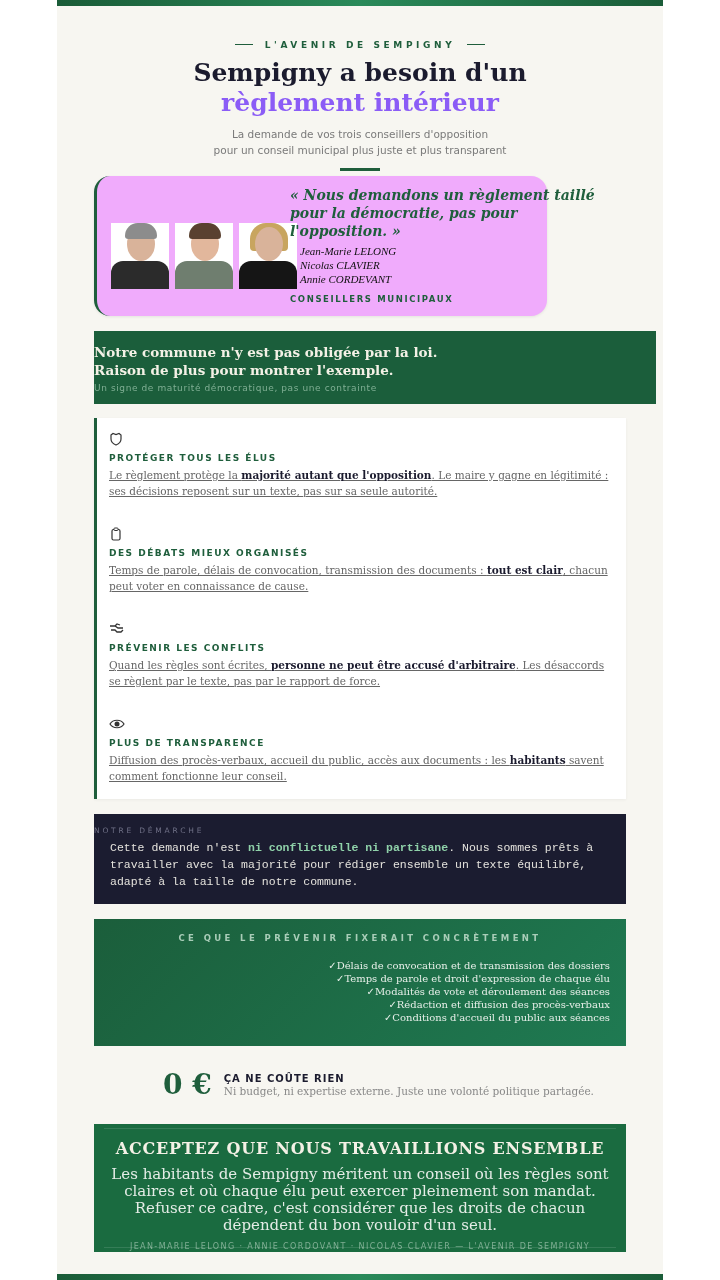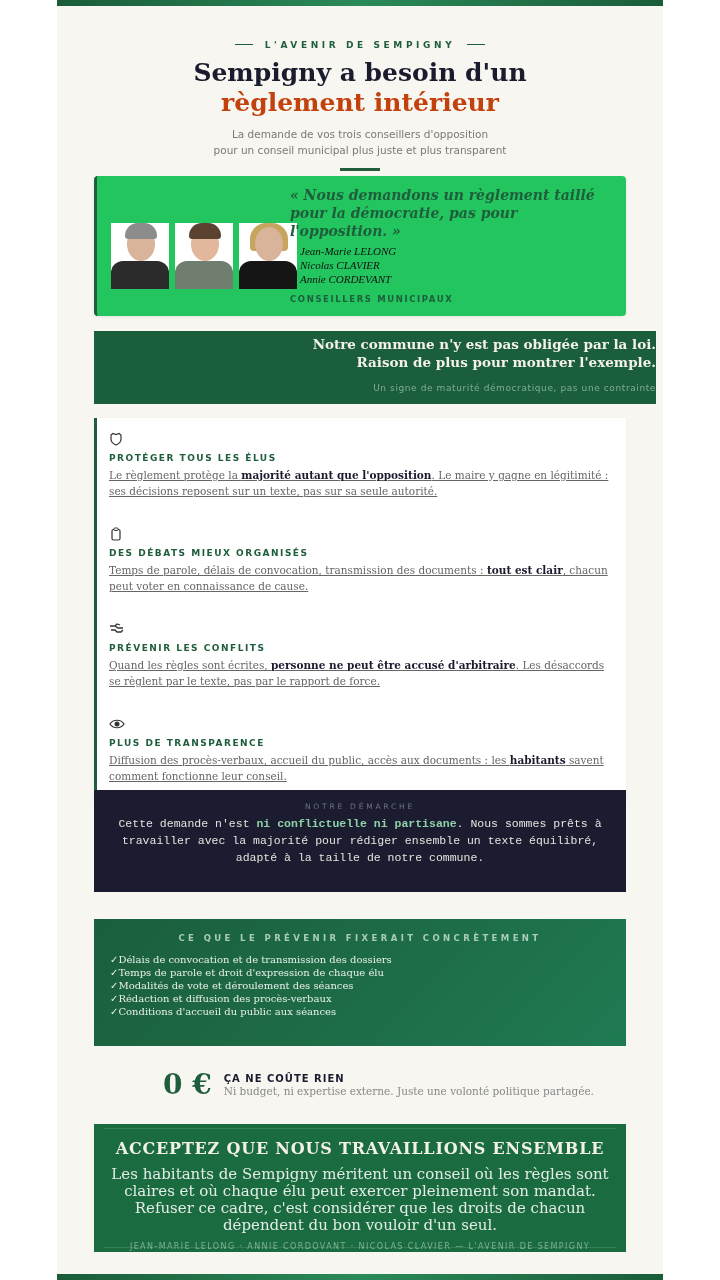"règlement intérieur" .title .accent { color: #c2410c -> #8b5cf6 }
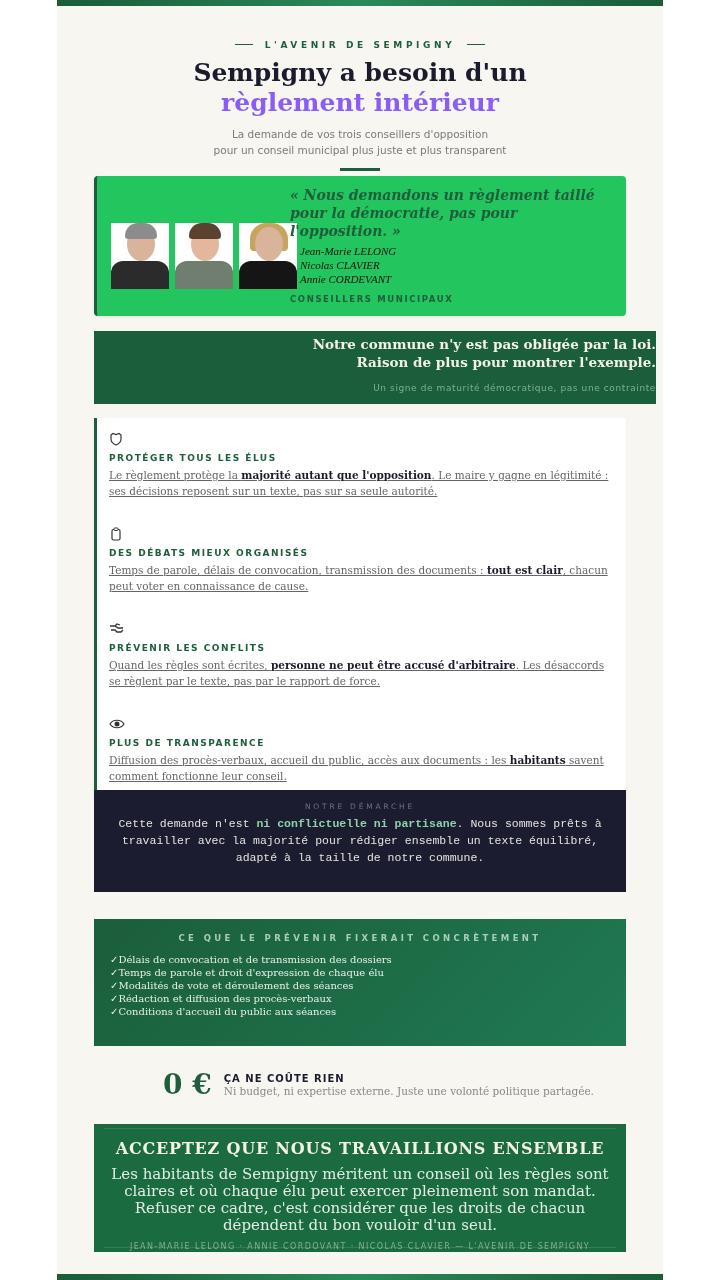"« Nous demandons un règlement" .quote-card { background: #22c55e -> #f0abfc; border-radius: 4px -> 16px; width: 532px -> 453px }
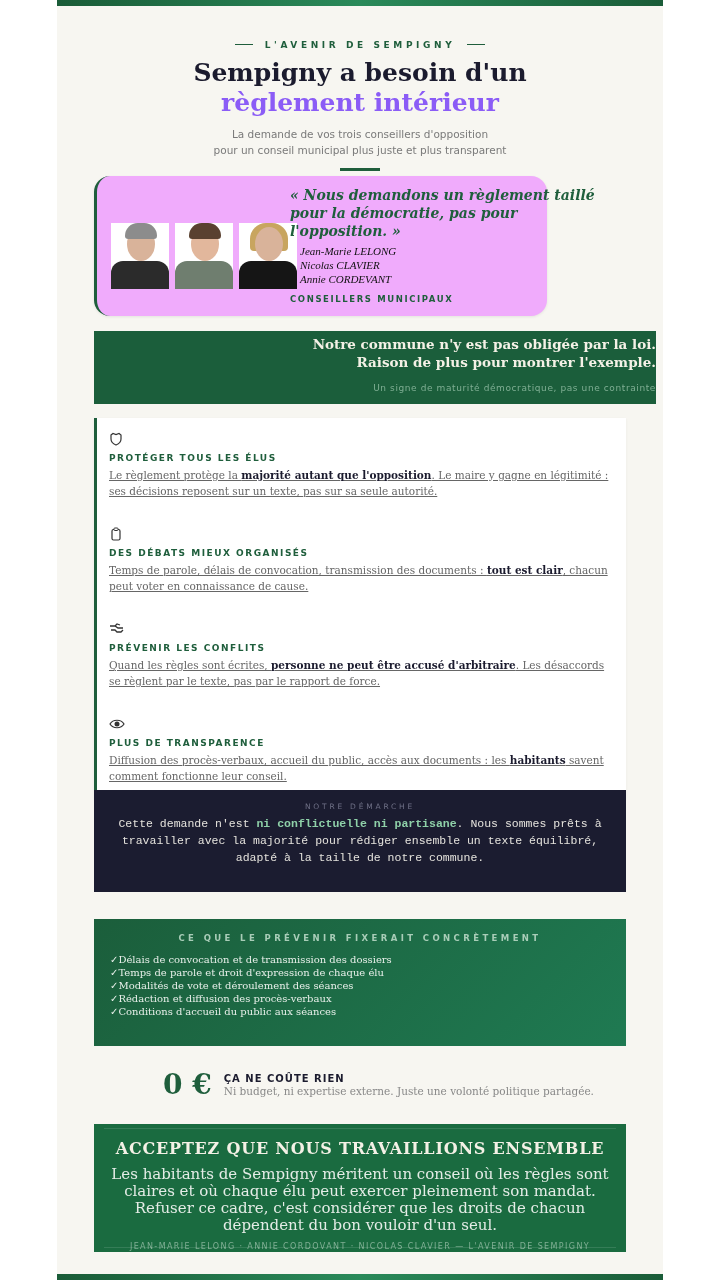"Notre commune n'y est pas" .law-banner { padding-top: 4px -> 12px; text-align: right -> left }
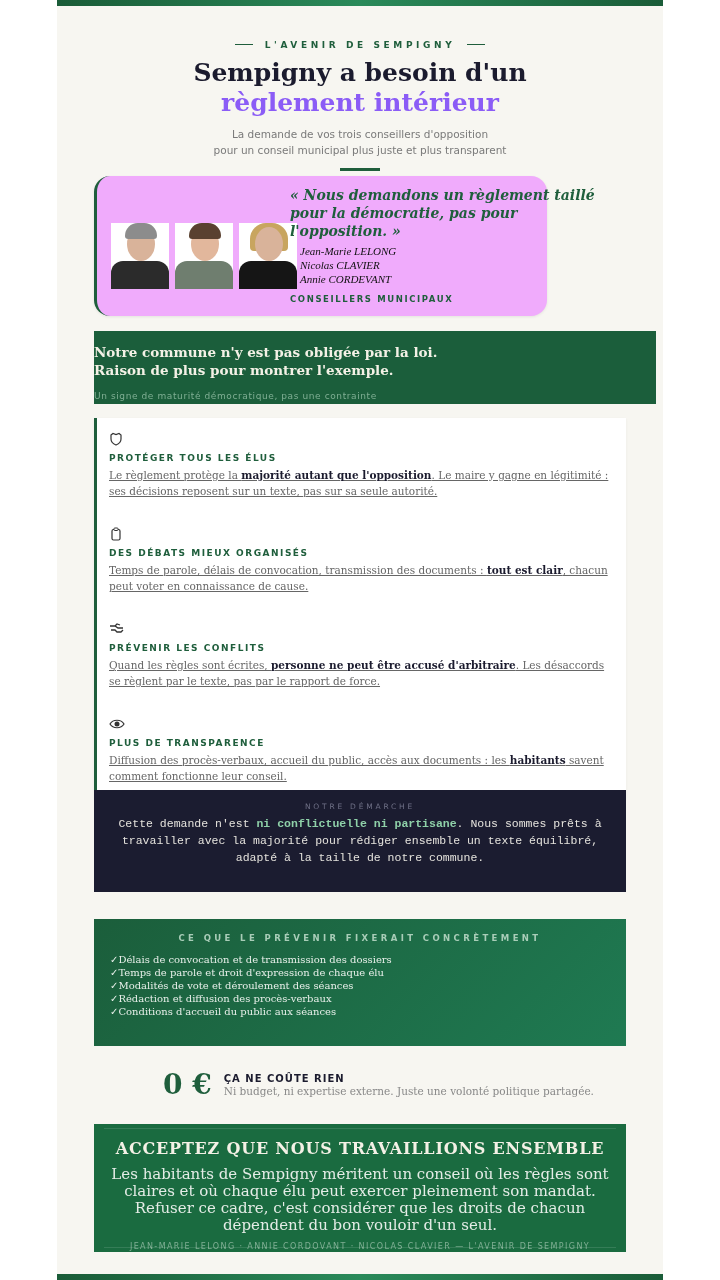"Un signe de maturité démocratique," .law-banner .sub { margin-top: 12px -> 4px }
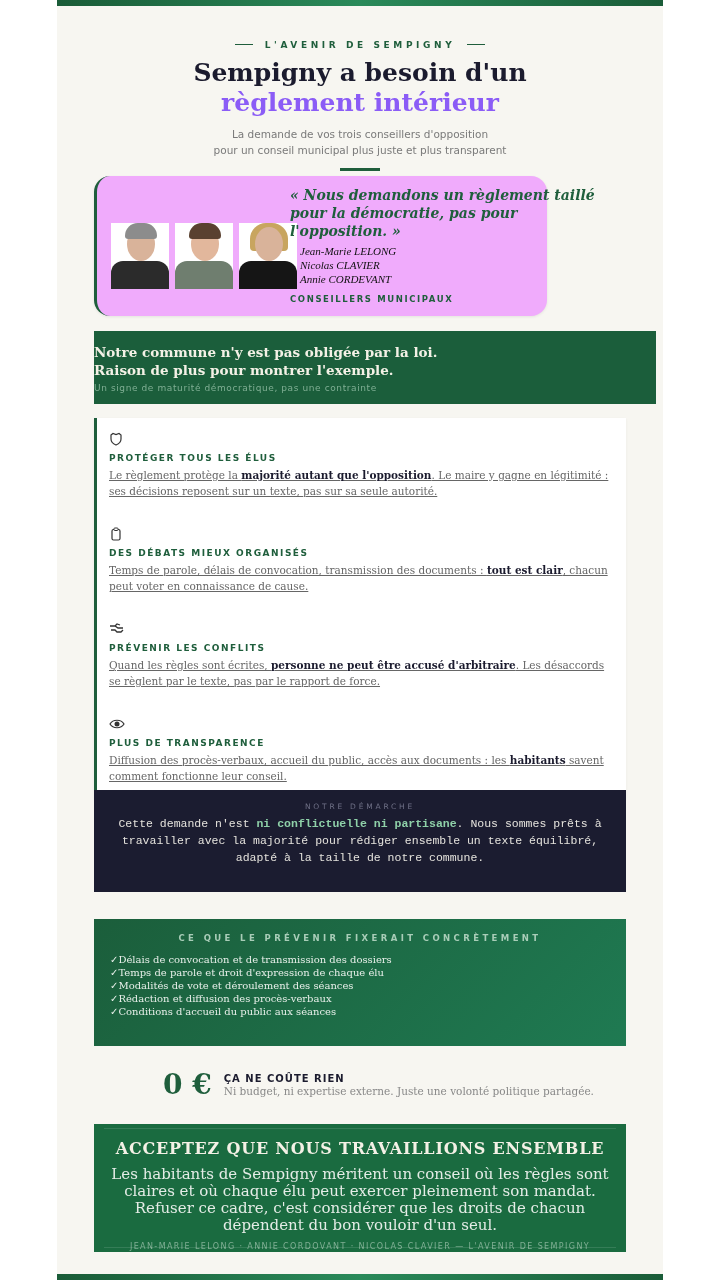"NOTRE DÉMARCHE" .approach { height: 102px -> 90px; text-align: center -> left; top: 790px -> 814px }
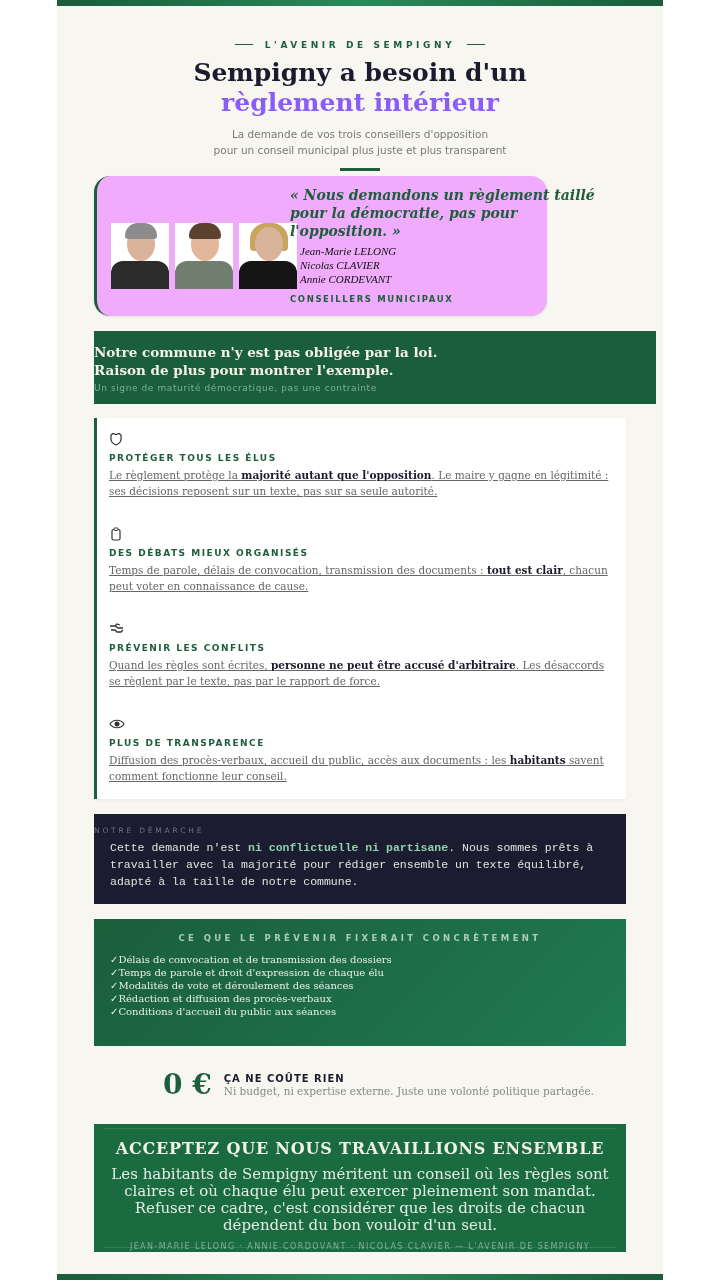"✓Délais de convocation et de" .rules ul { margin-top: 10px -> 16px; text-align: none -> right }
